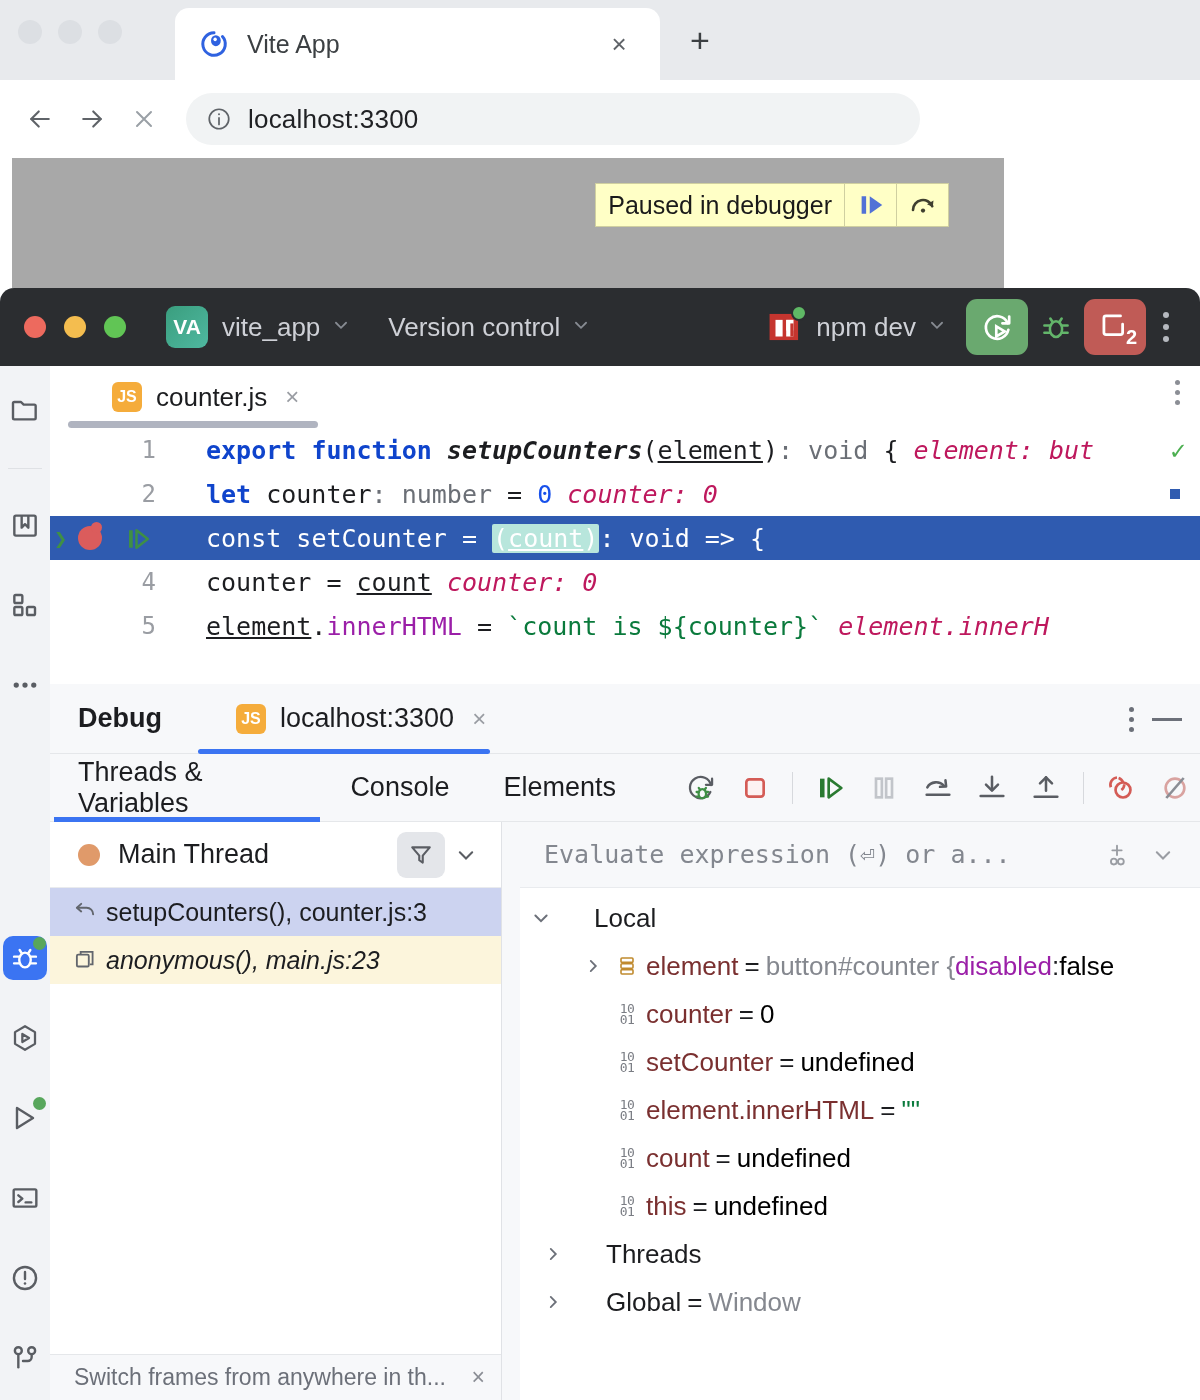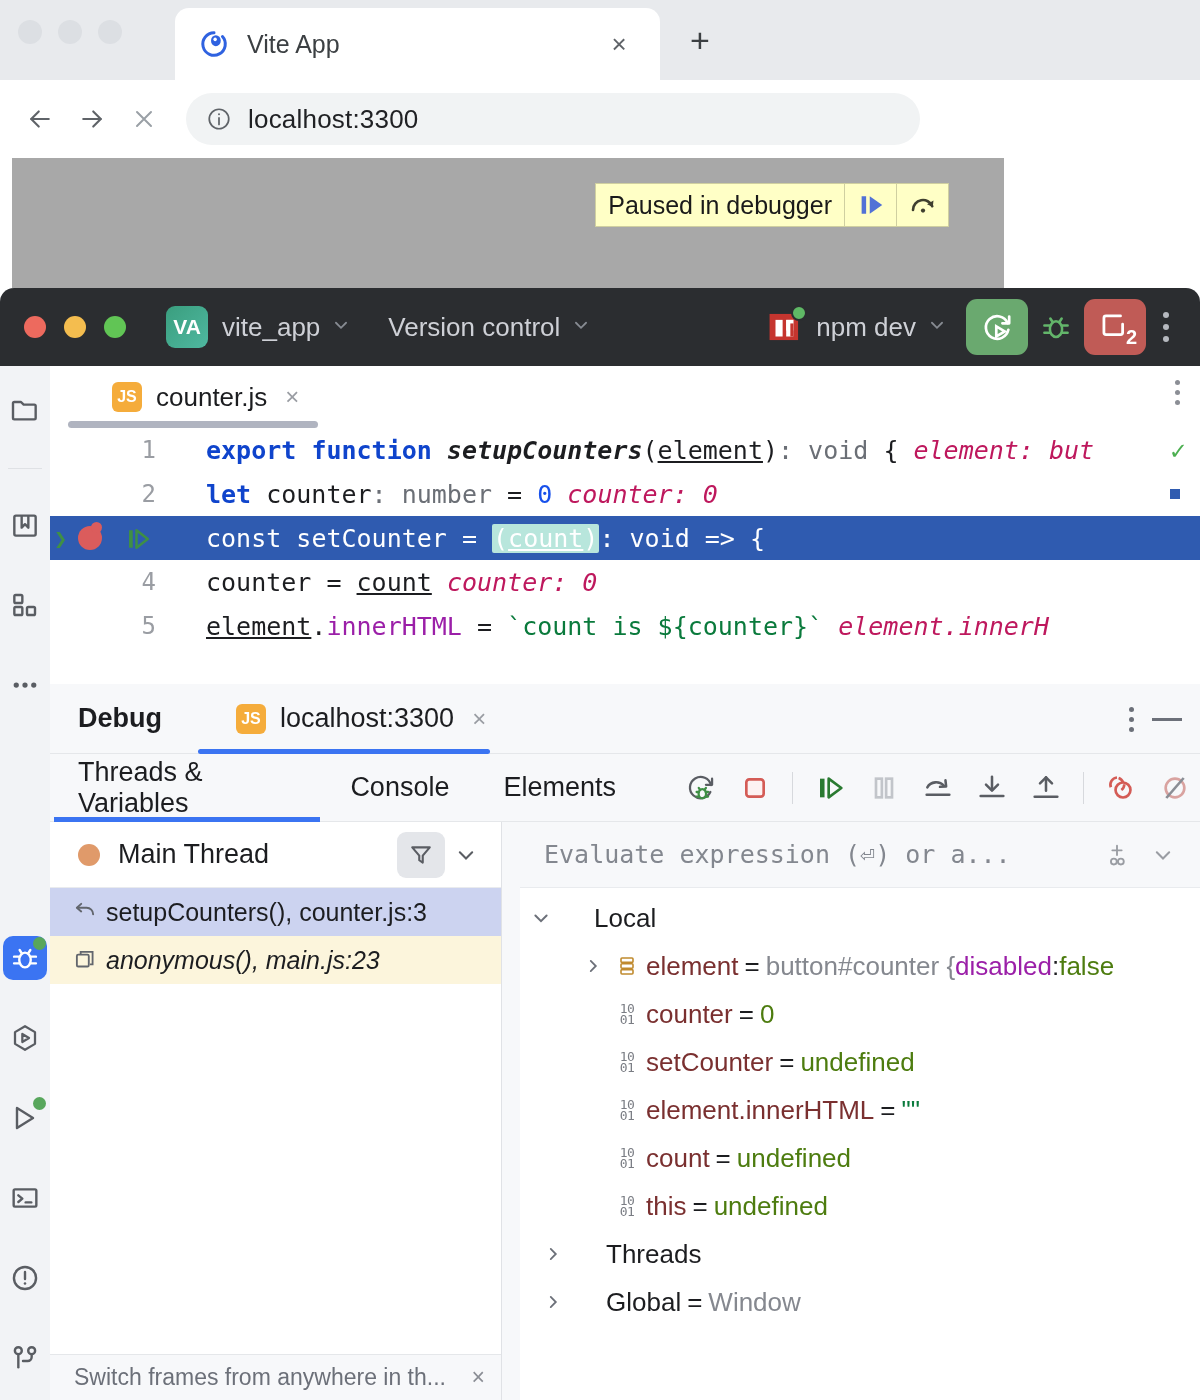"false" .vval-blue { color: #4d7c0f -> #000000 }
